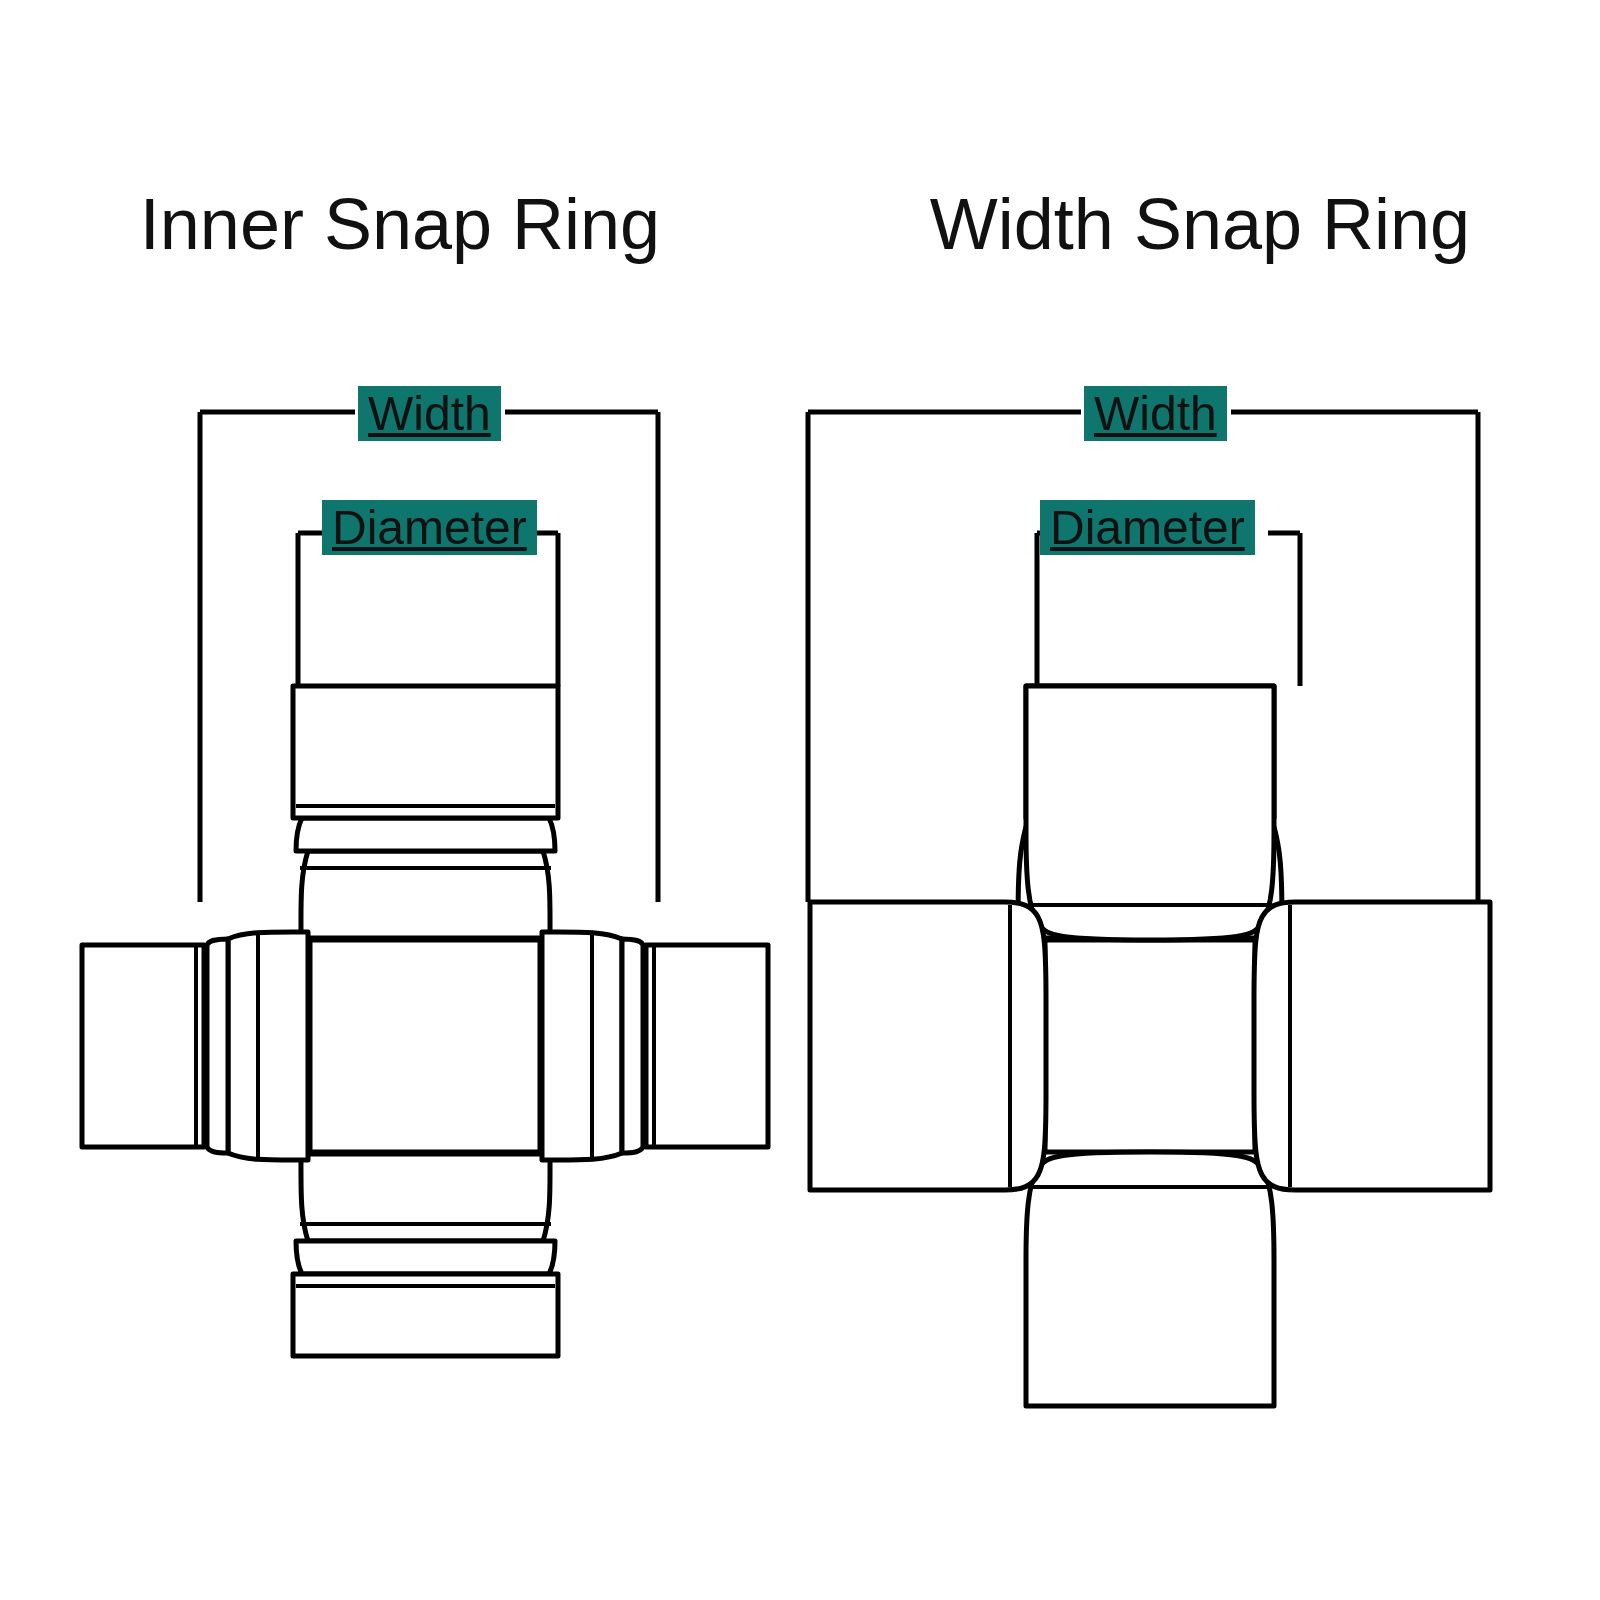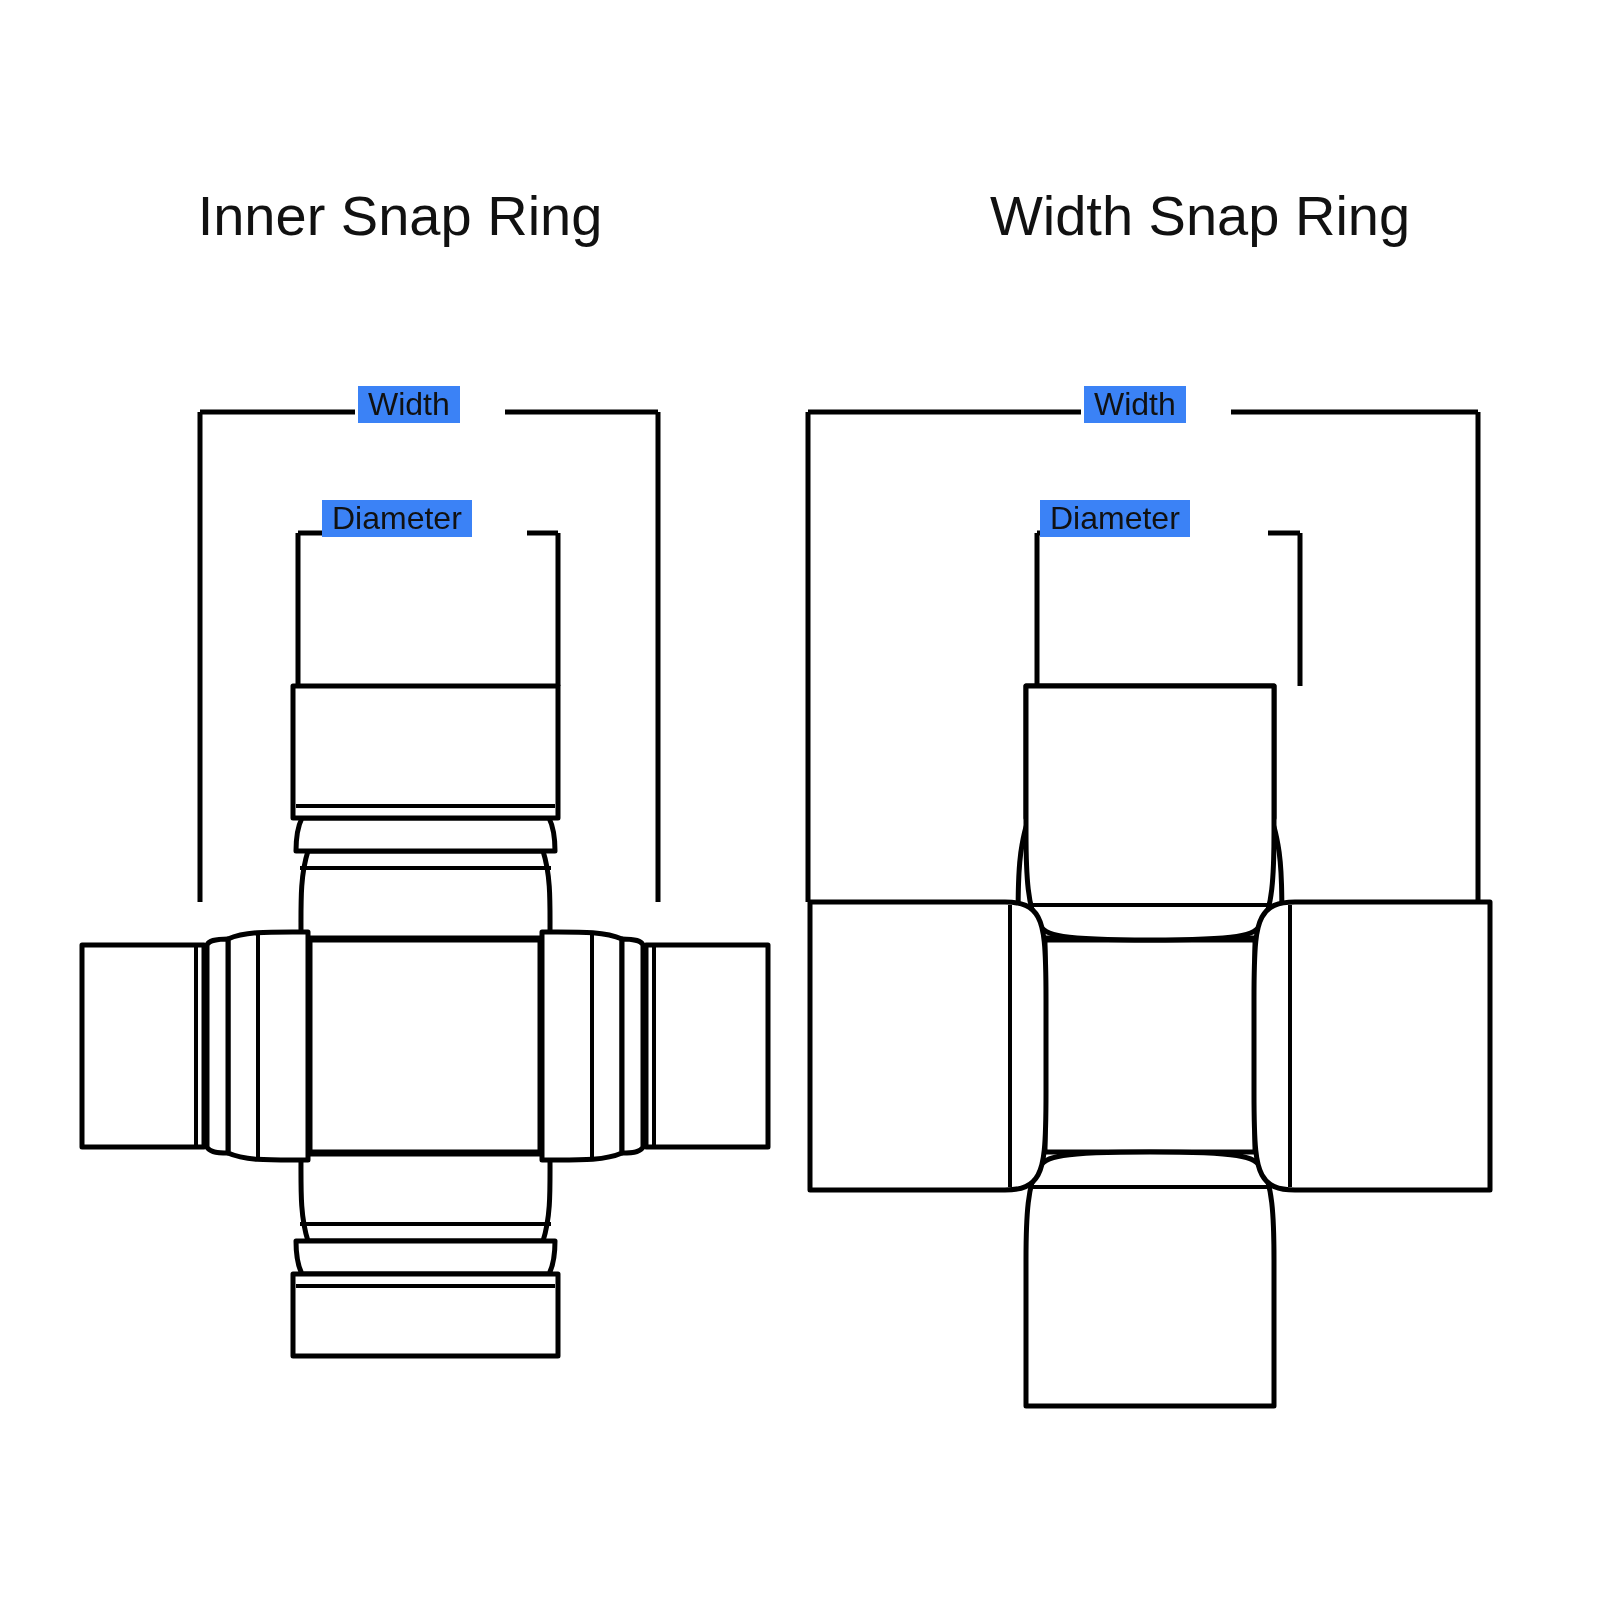"Inner Snap Ring" .panel-title { font-size: 56px -> 72px }
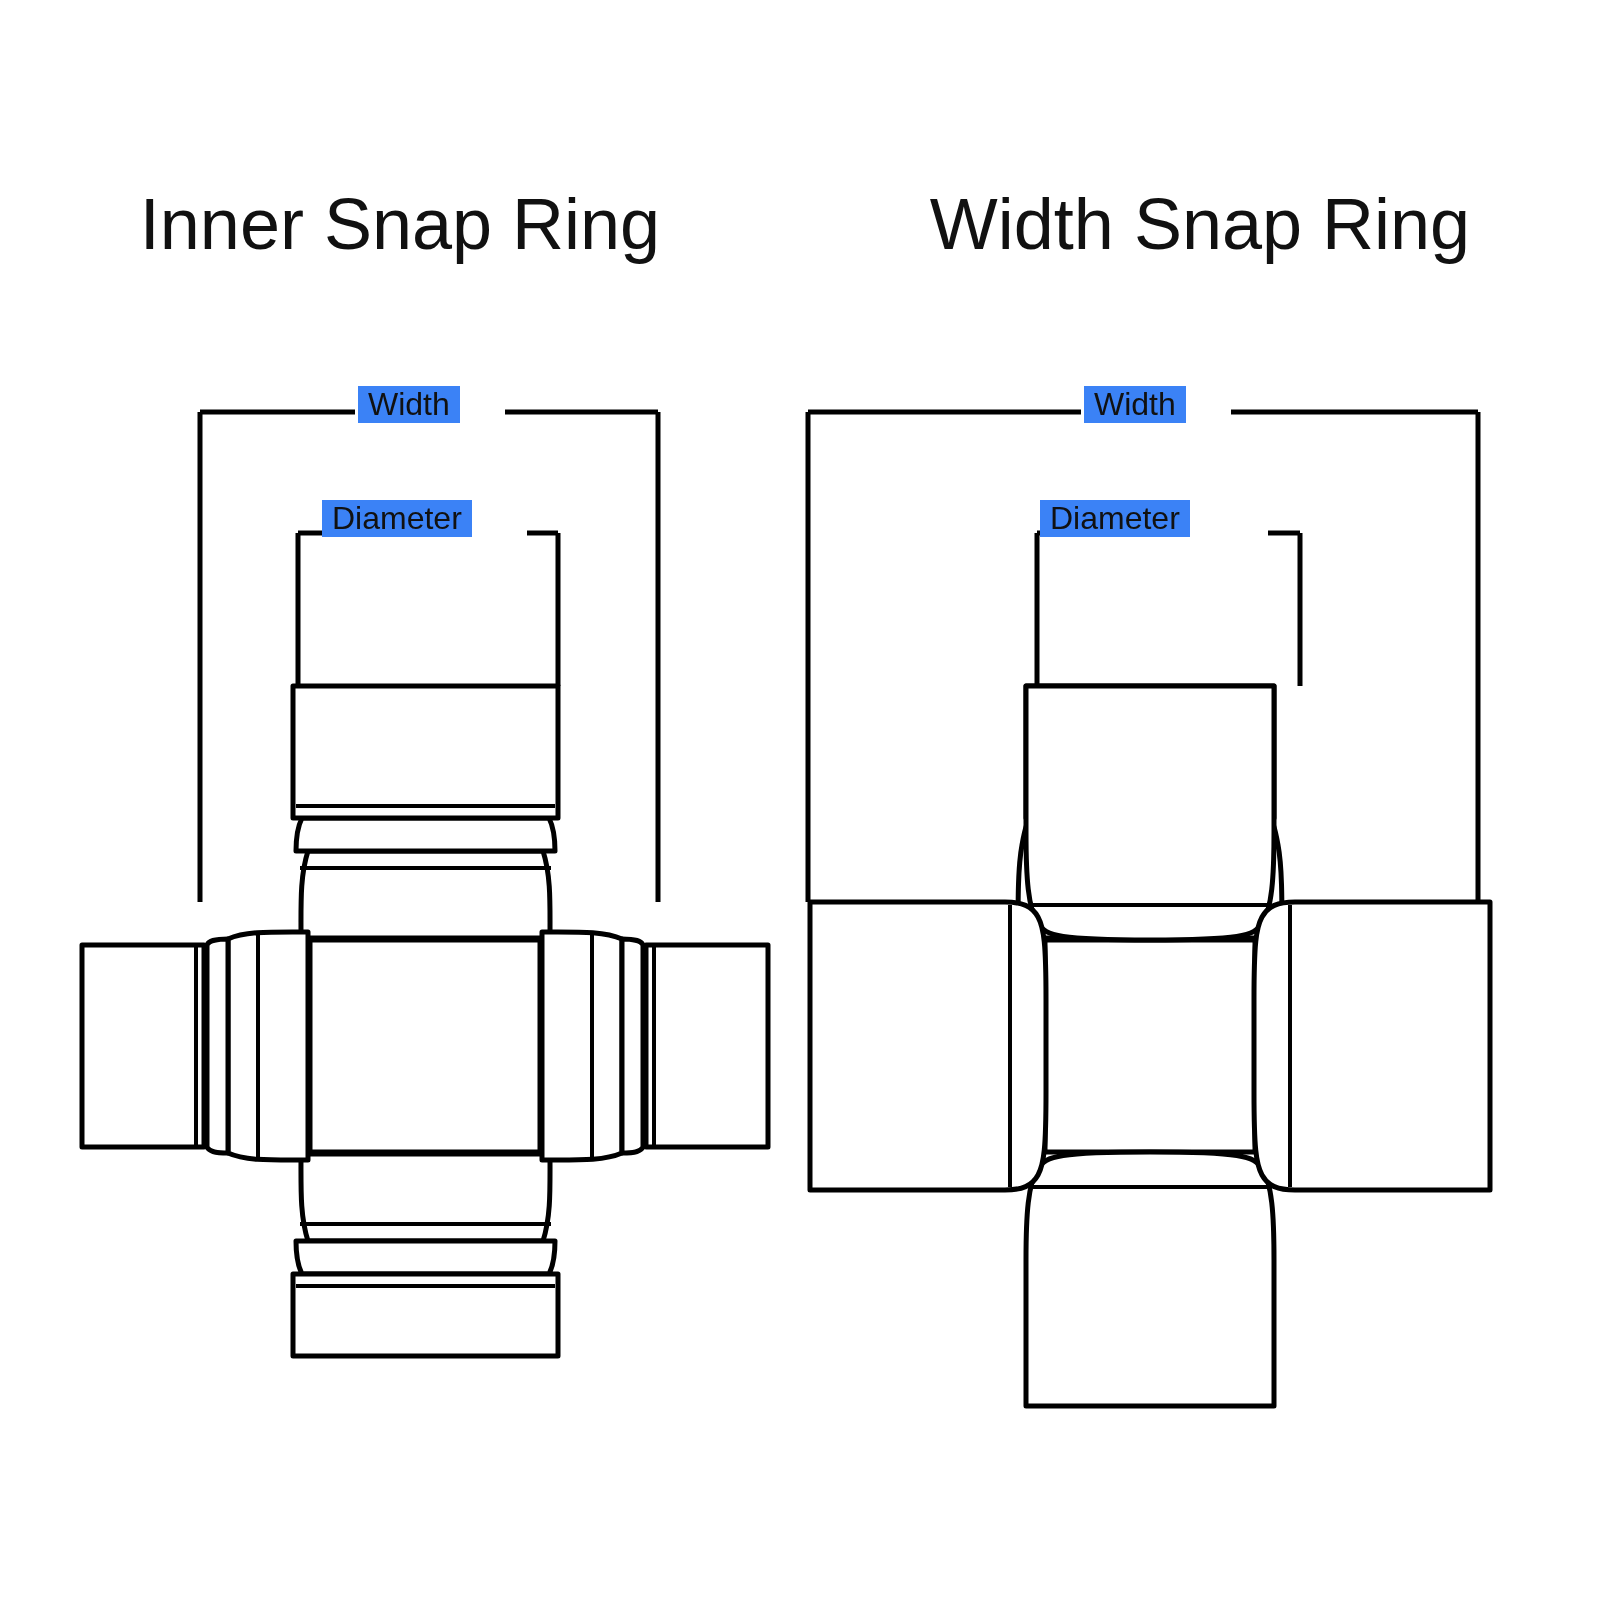"Width" .dim-label { background: #3b82f6 -> #0f766e; font-size: 32px -> 48px; text-decoration: none -> underline }
